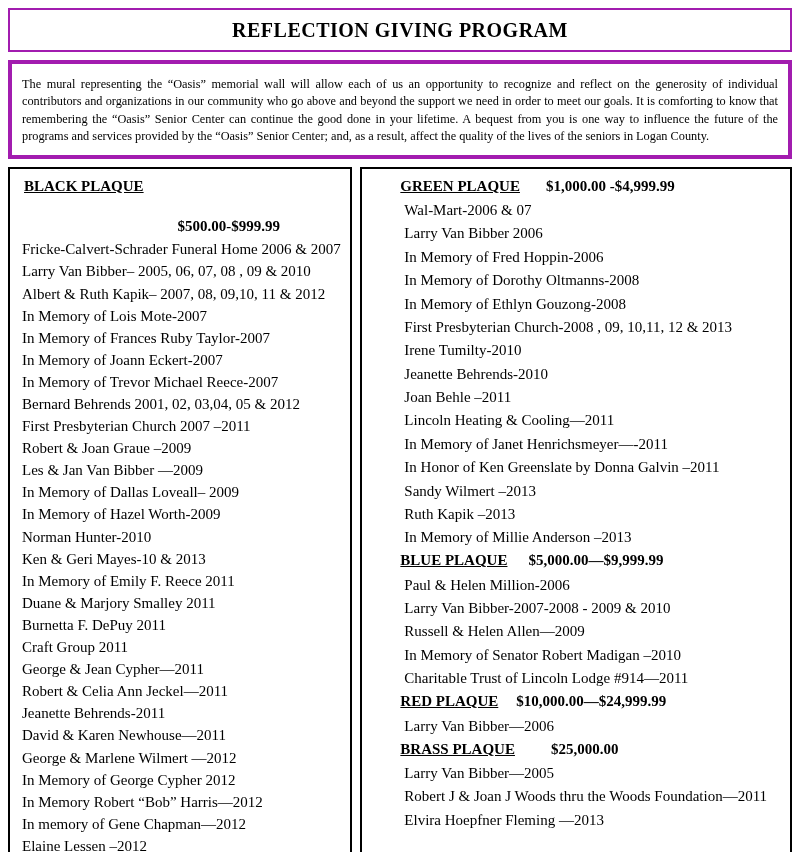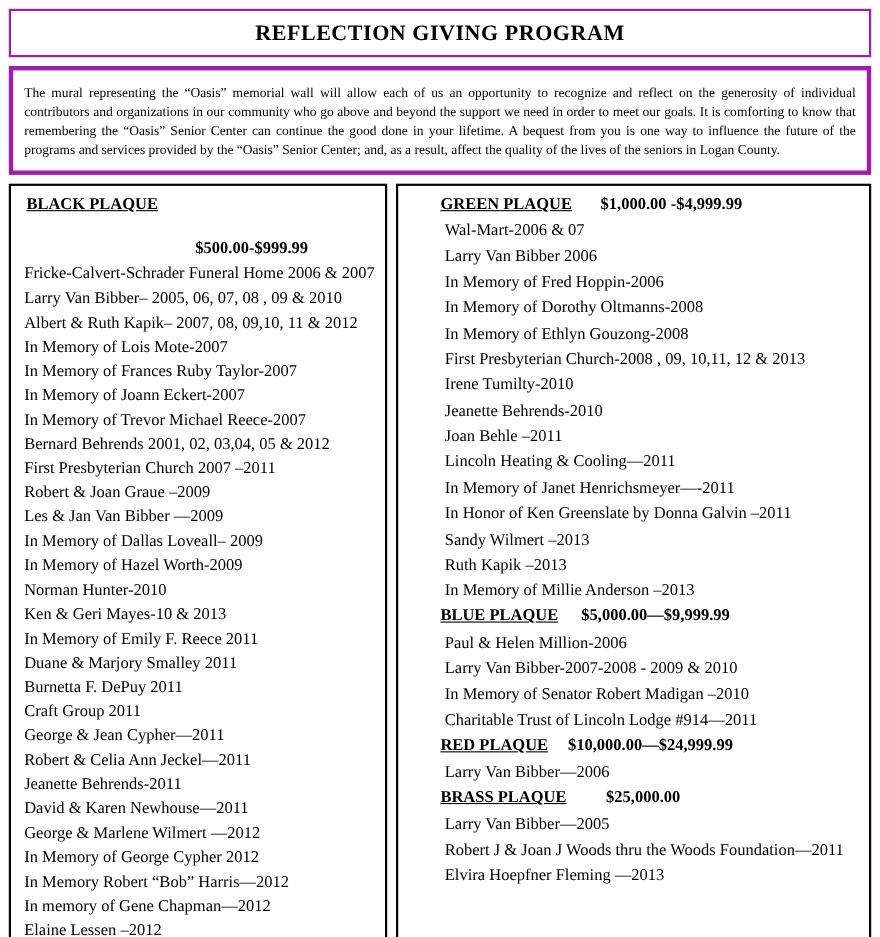"Russell & Helen Allen—2009" div.entry { html: none -> <div>Russell &amp; Helen Allen—2009</div> }
